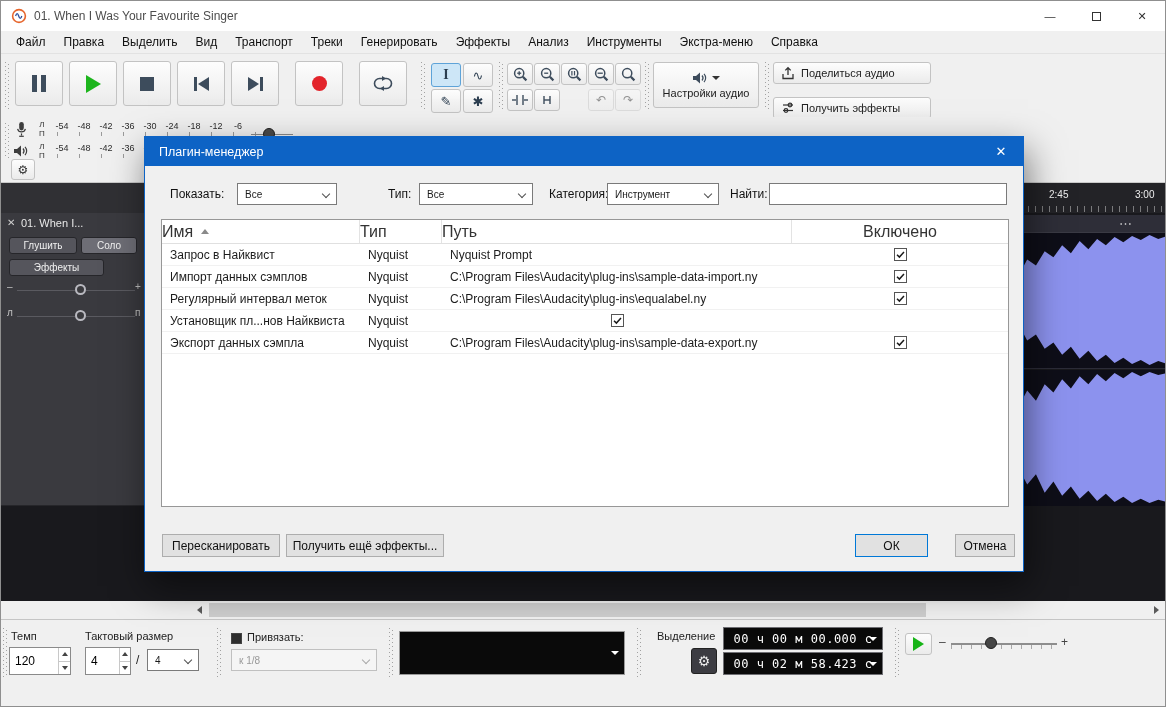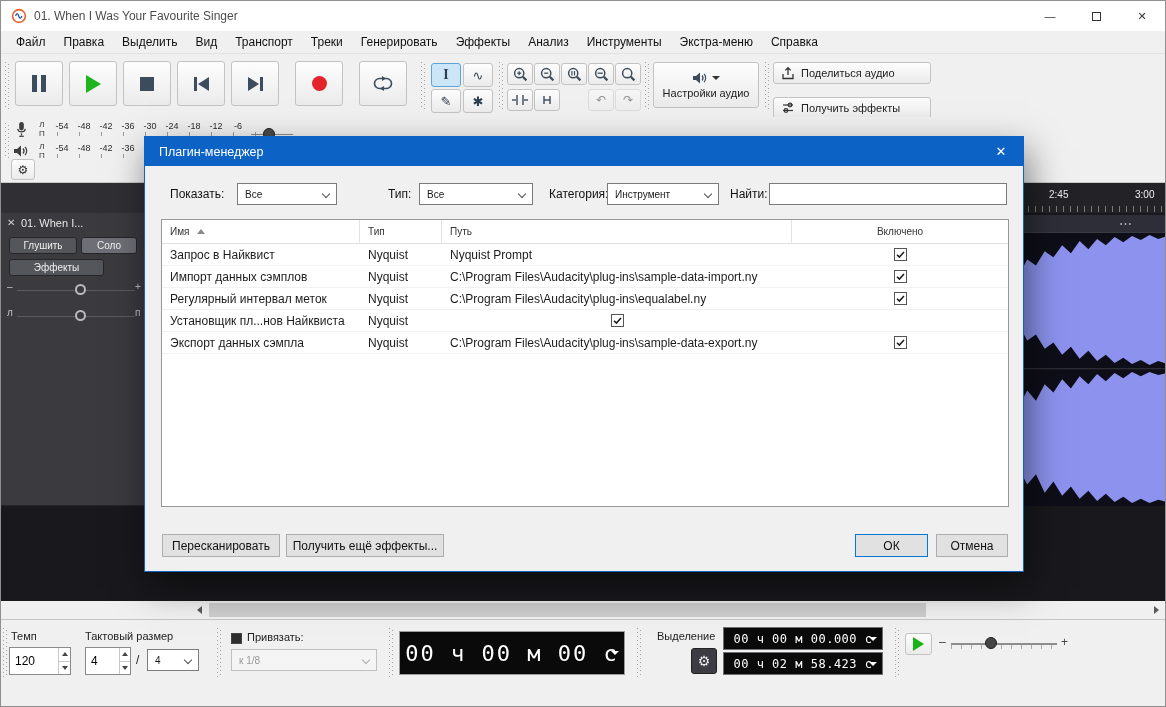"Имя" .tbl-head>div { font-size: 10px -> 16px; padding: 0 8px -> 0 0 }
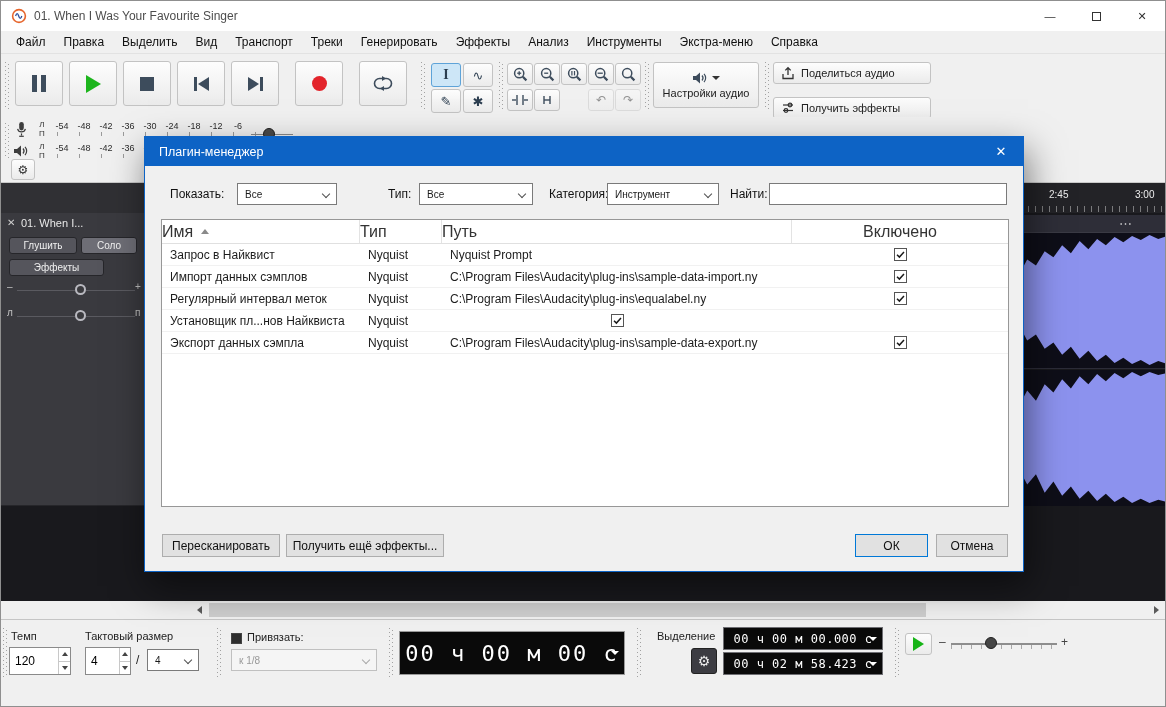"Отмена" div.wbtn { left: 791px -> 810px; width: 72px -> 60px }
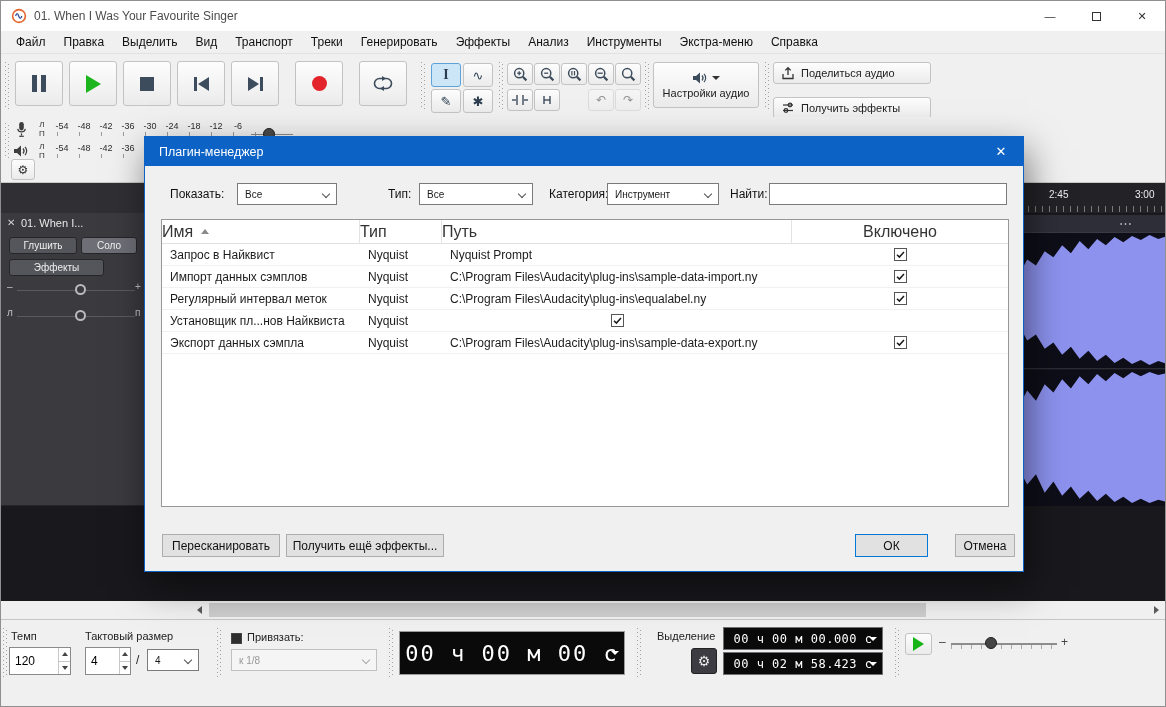"00 ч 00 м 00" span.val { html: <span>00 ч 00 м 00 с</span> -> none }
